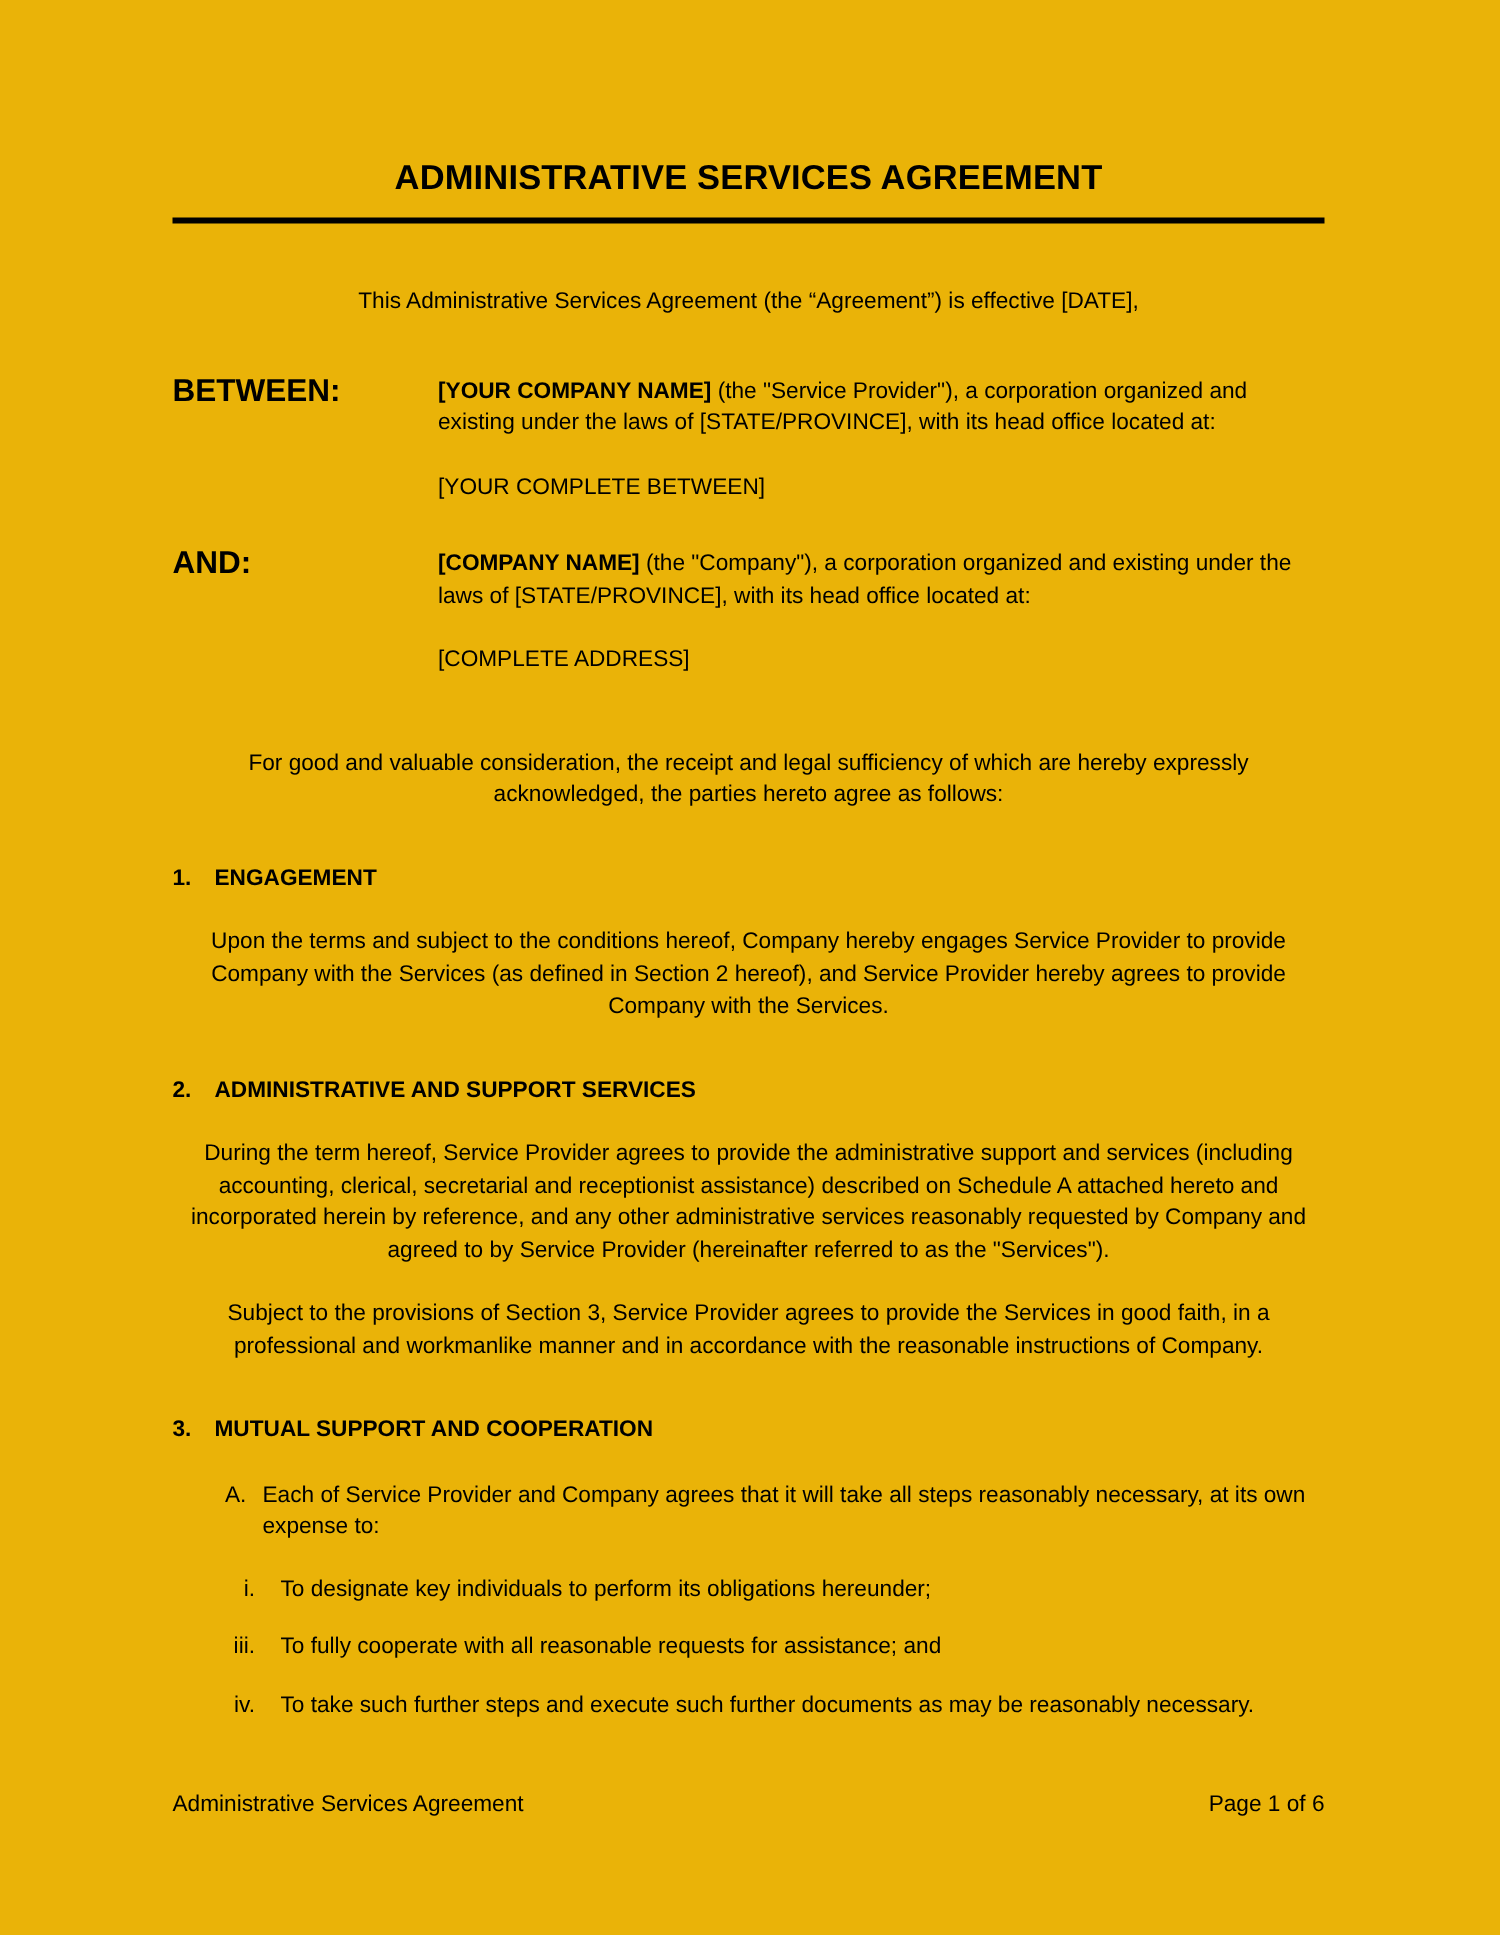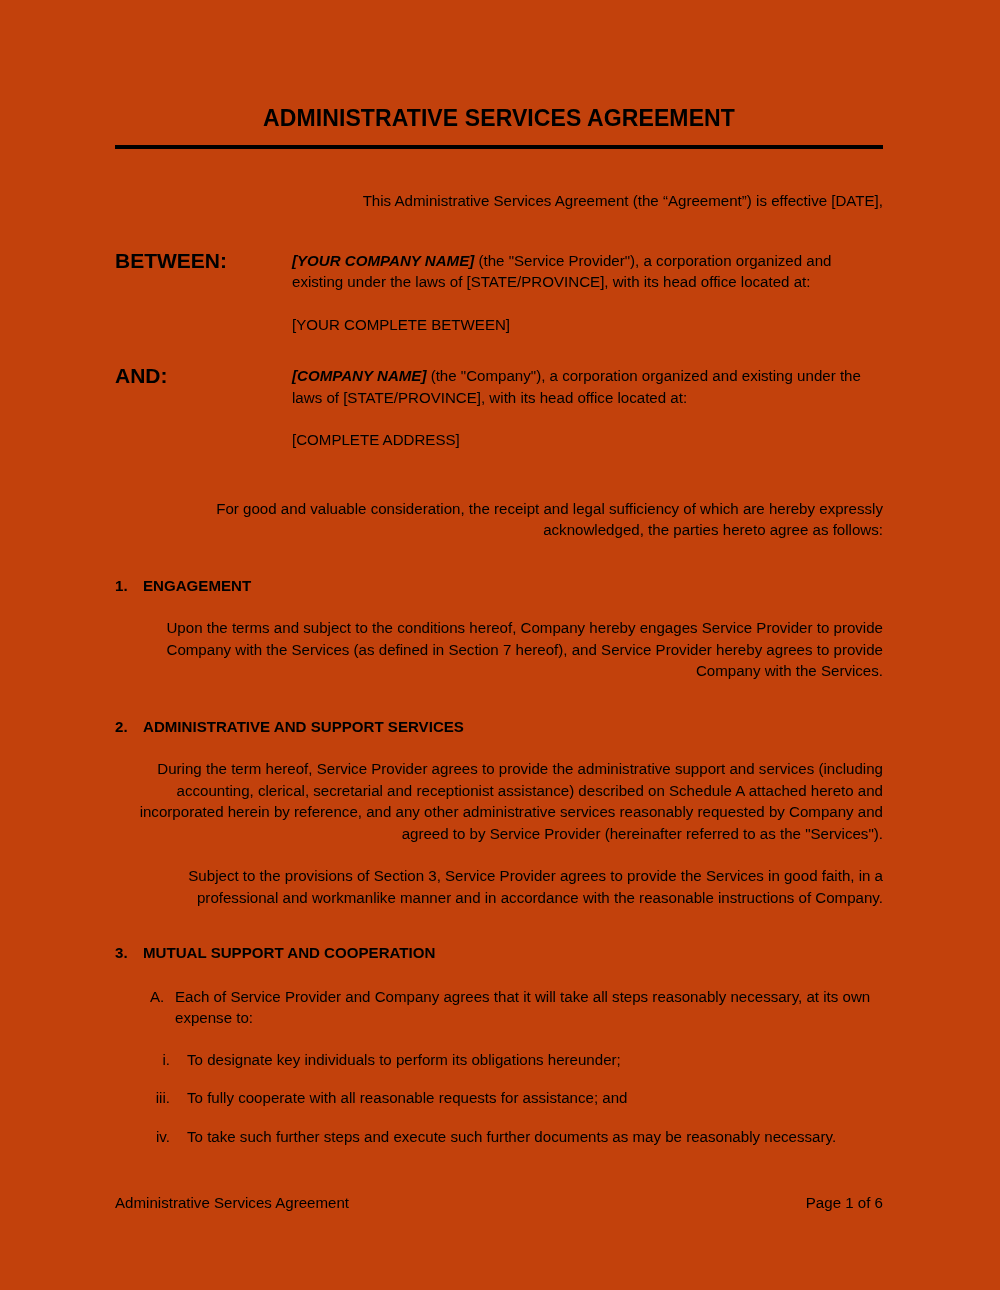"ADMINISTRATIVE SERVICES AGREEMENT" .page { background: #c2410c -> #eab308 }
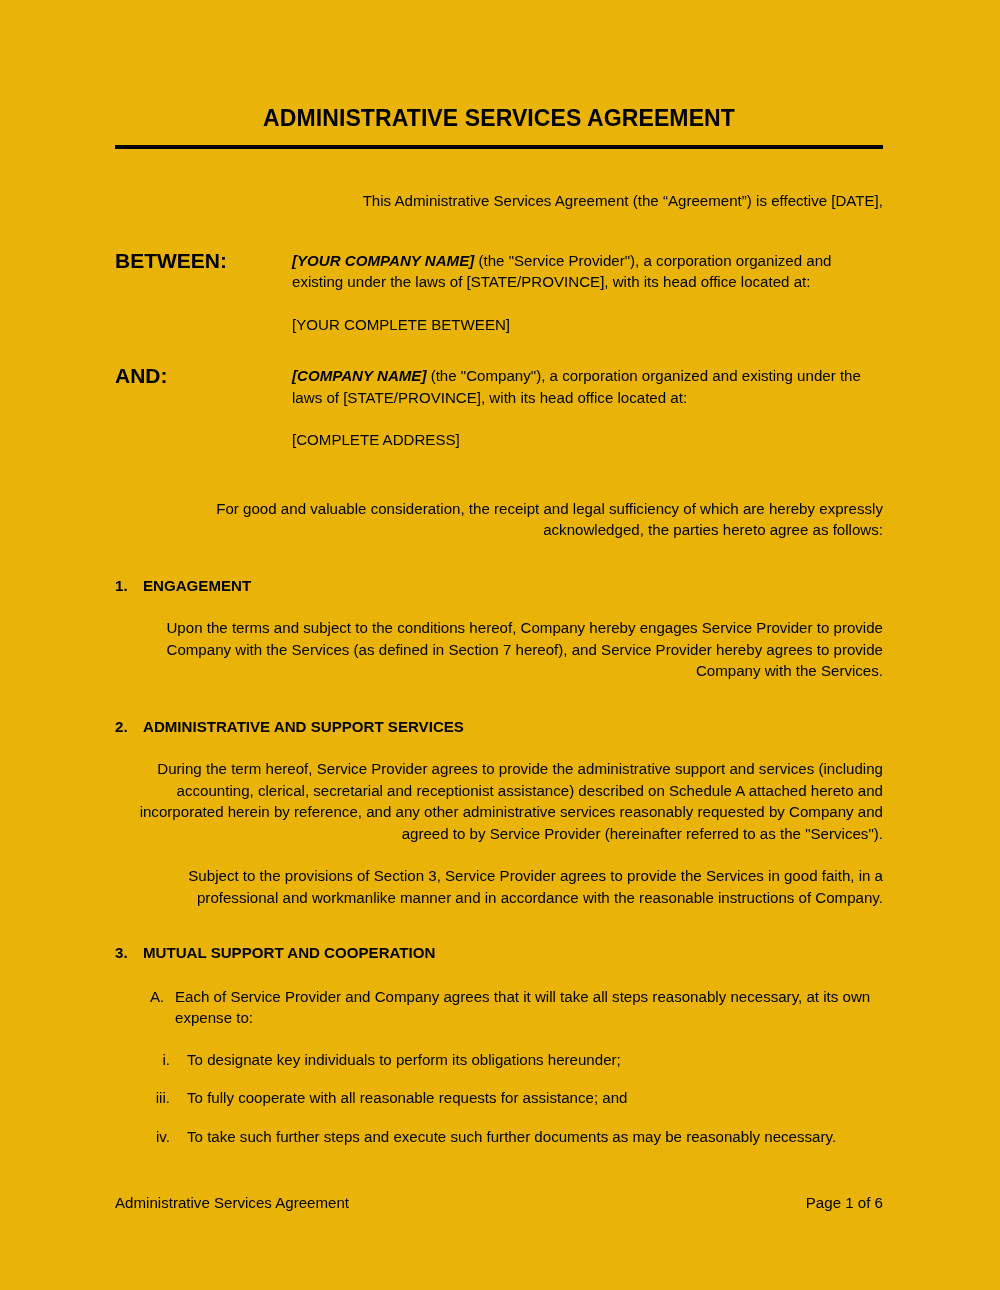"This Administrative Services Agreement" .para { text-align: right -> center }
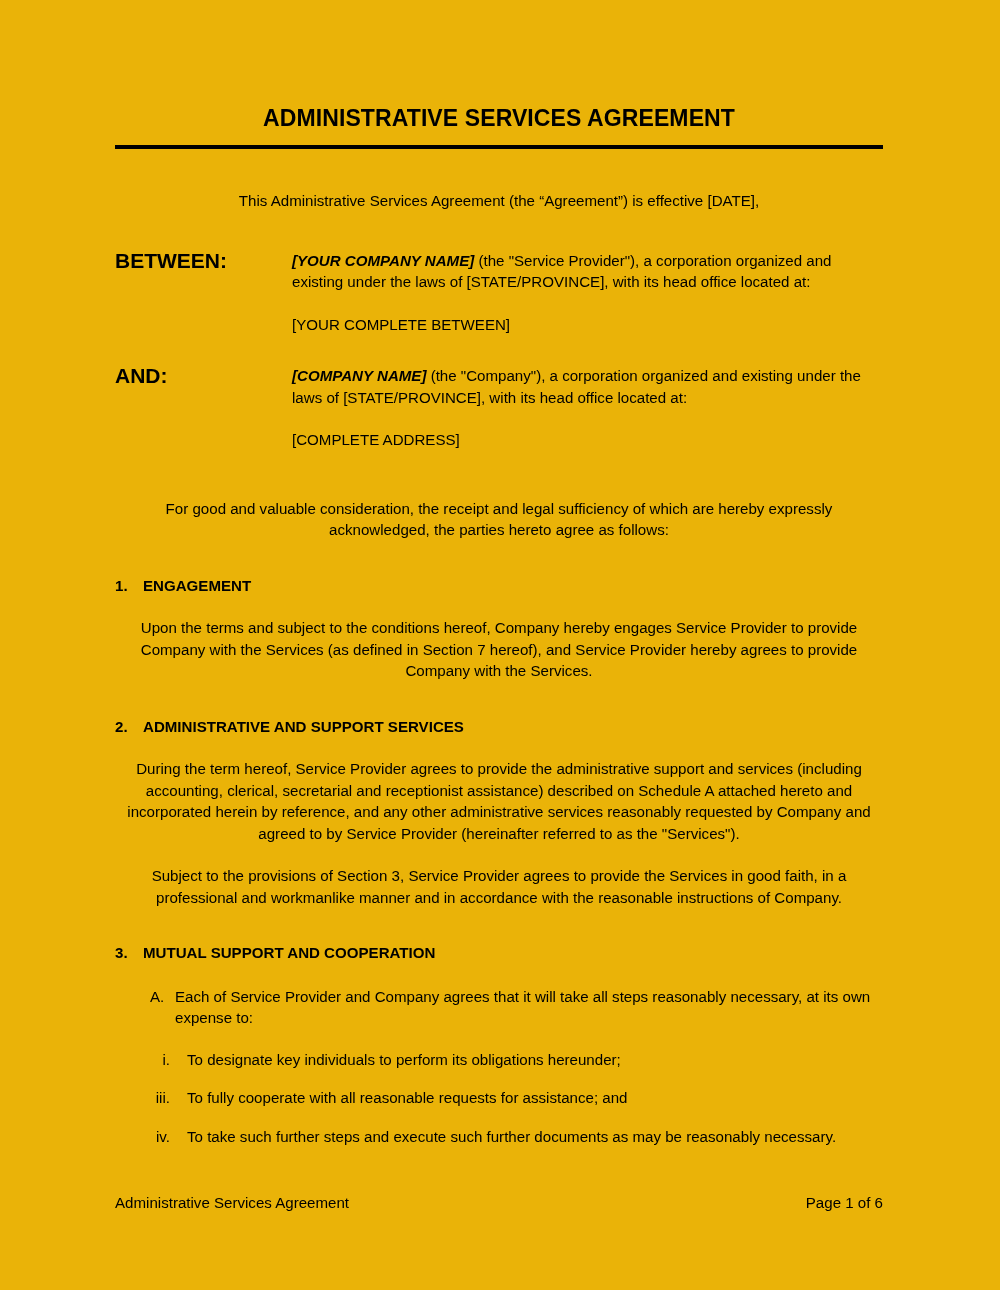"[YOUR COMPANY NAME]" .strong { font-style: italic -> none }
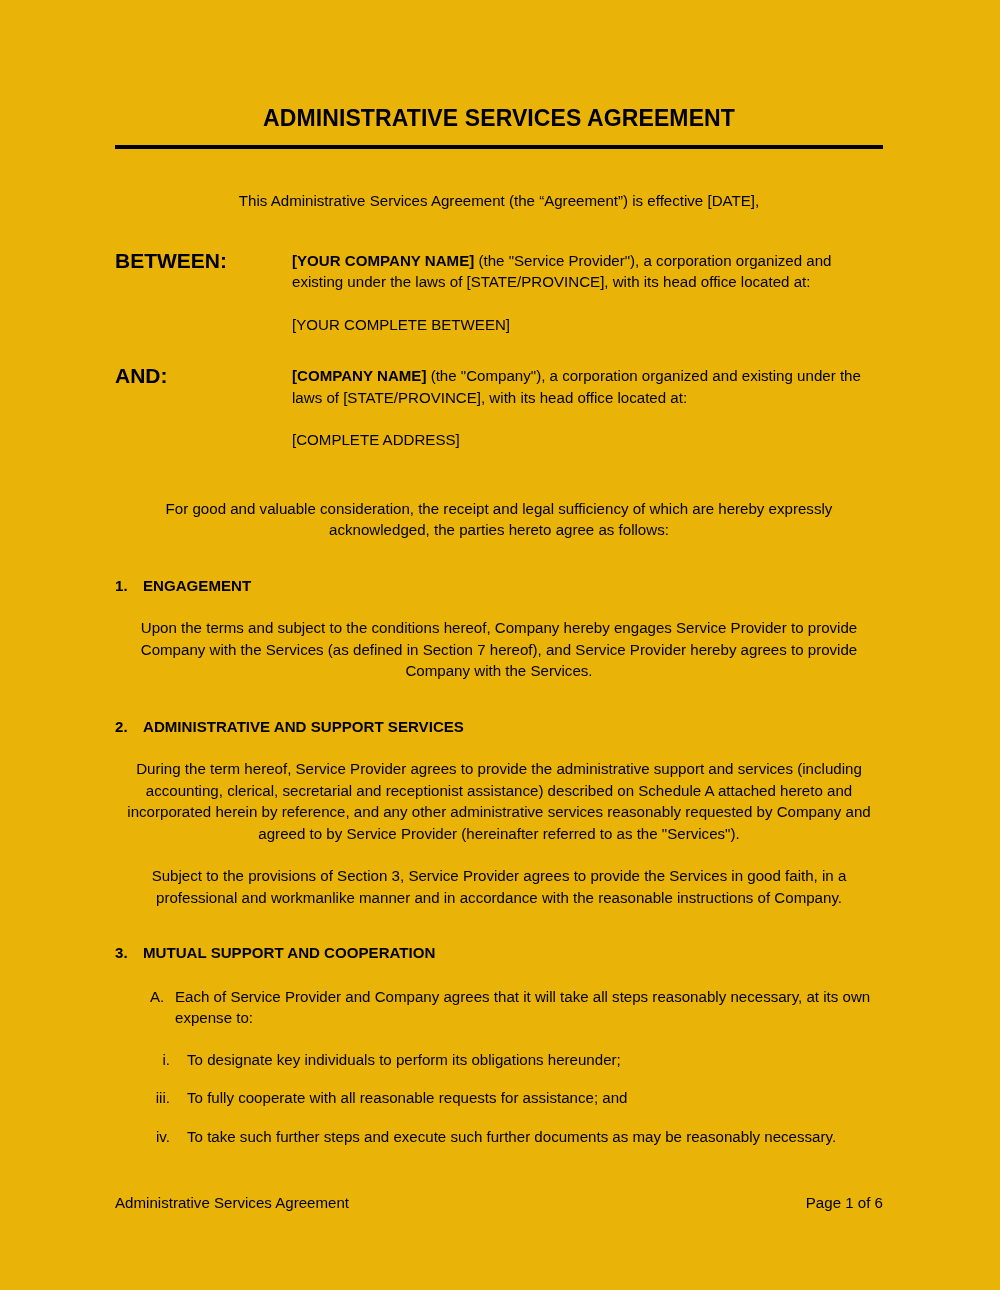"Upon the terms and subject" p.para { text: 7 -> 2 }
